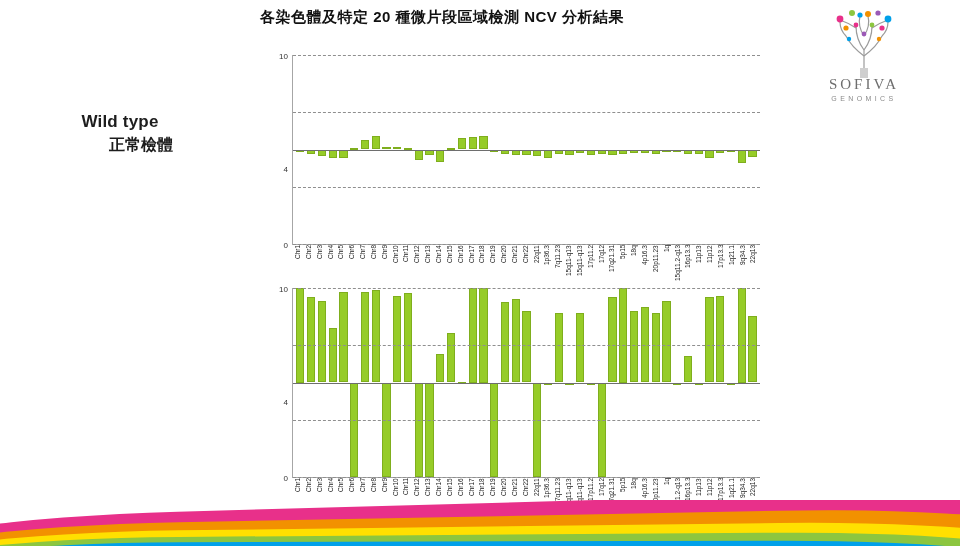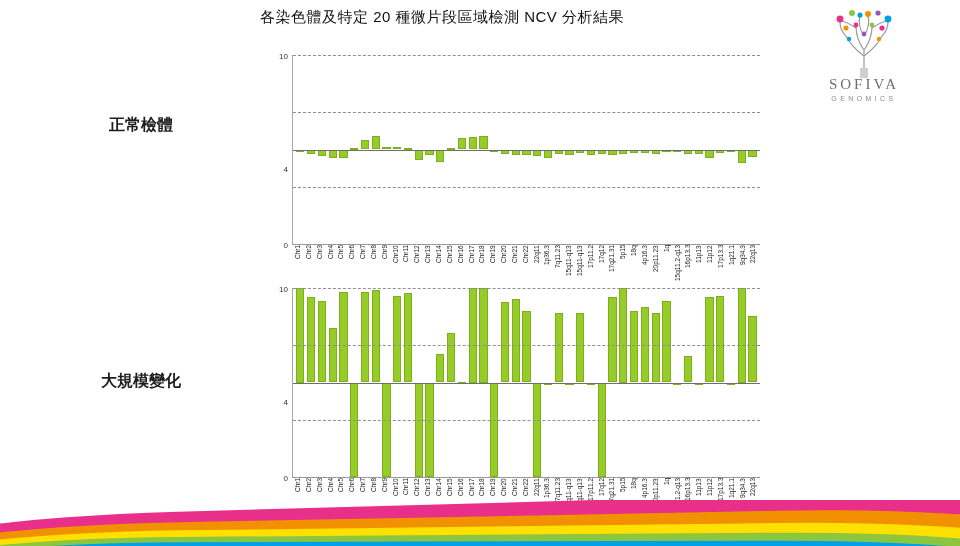"各染色體及特定 20 種微片段區域檢測 NCV 分析結果" .slide-title { font-weight: 400 -> 700 }
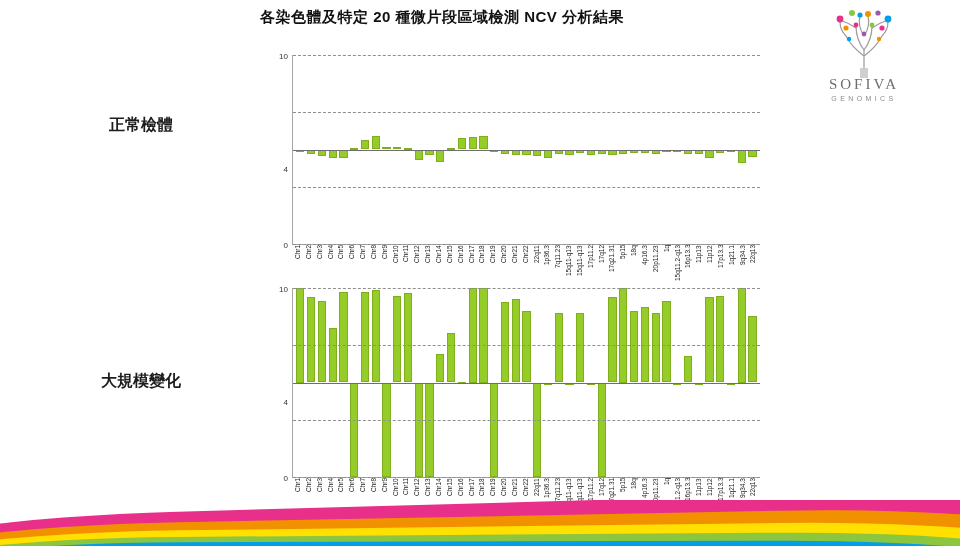"Wild type" div.en { html: none -> <div>Wild type</div> }
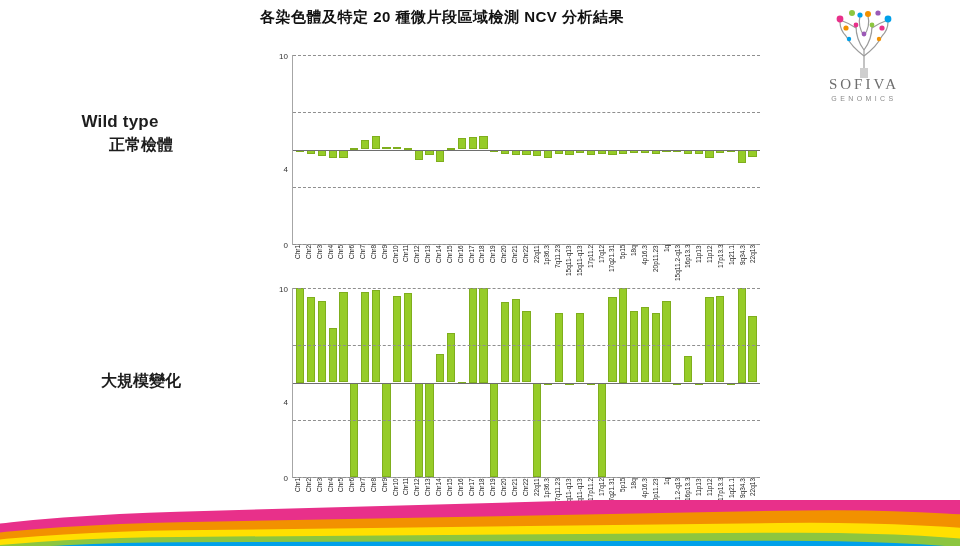"大規模變化" div.zh { html: <div>大規模變化</div> -> none }
